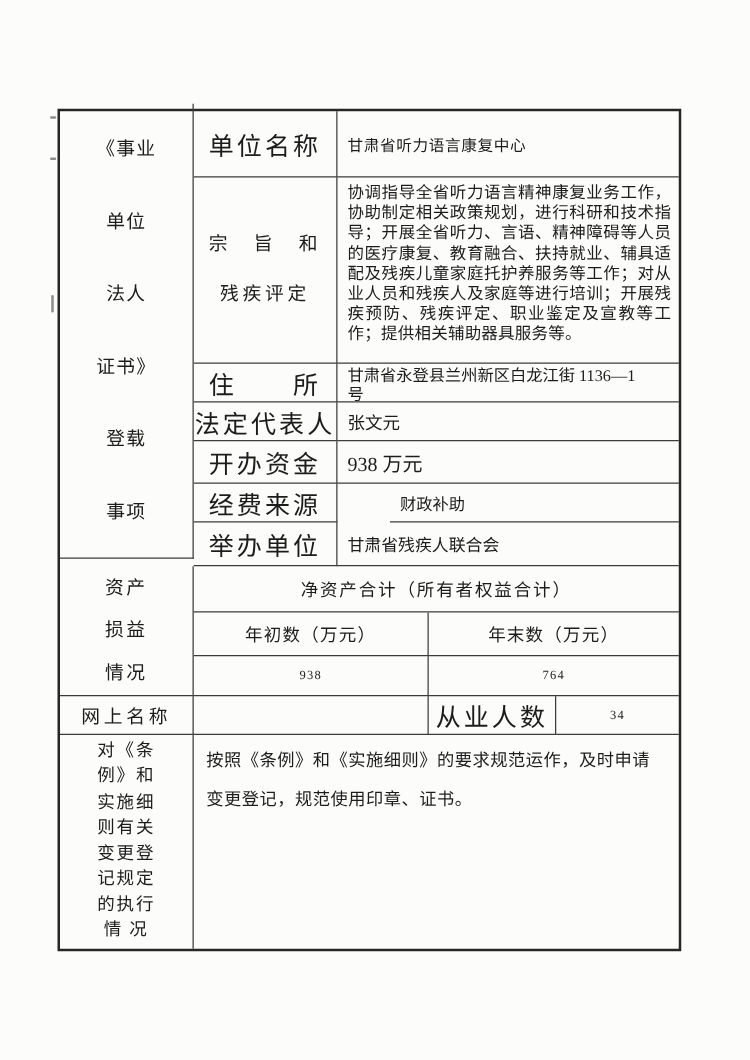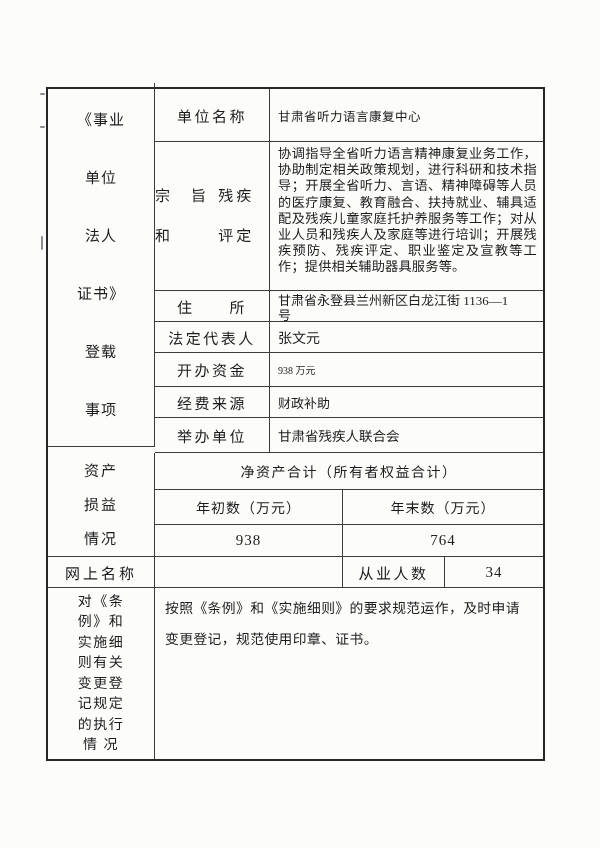"单位名称" .lbl { font-size: 15px -> 20px }
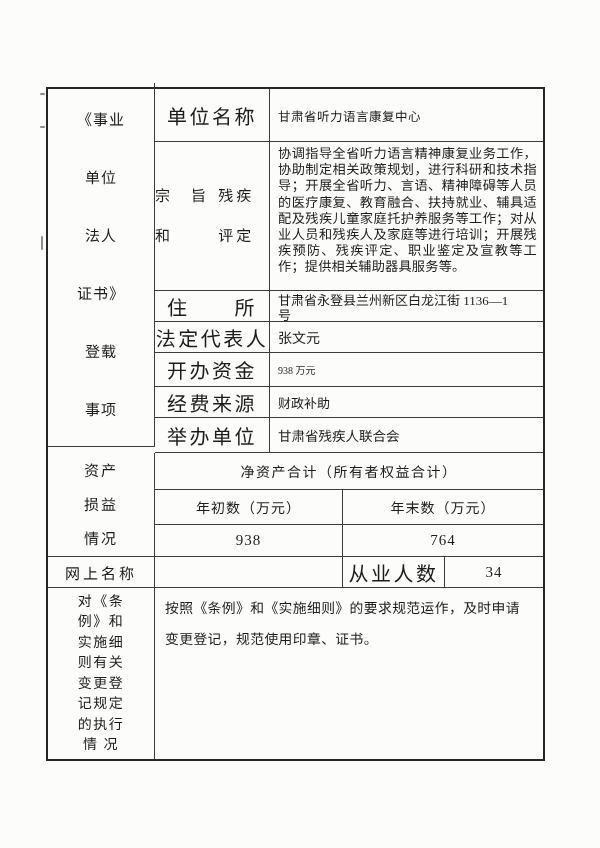"宗 旨 和" .lbl-2line { flex-direction: row -> column }
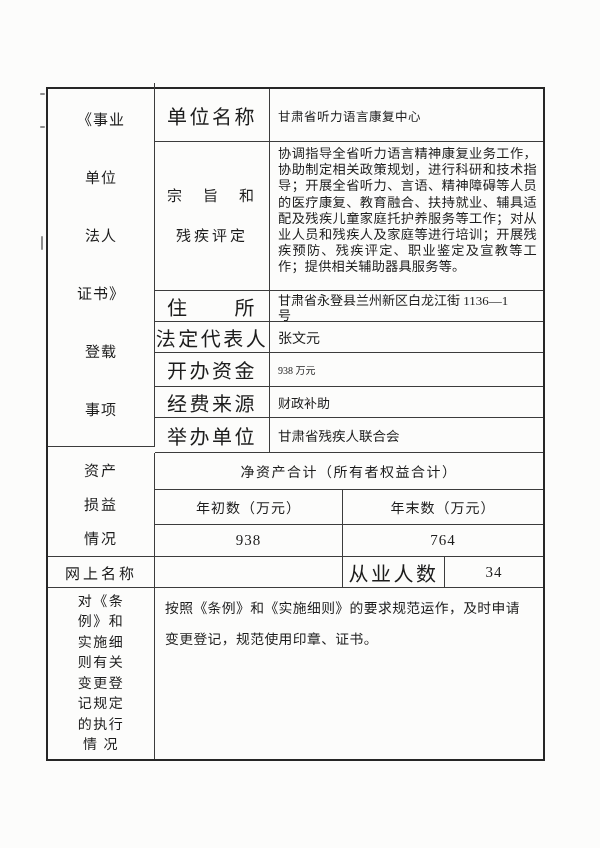"938 万元" .val-money { font-size: 10px -> 16px }
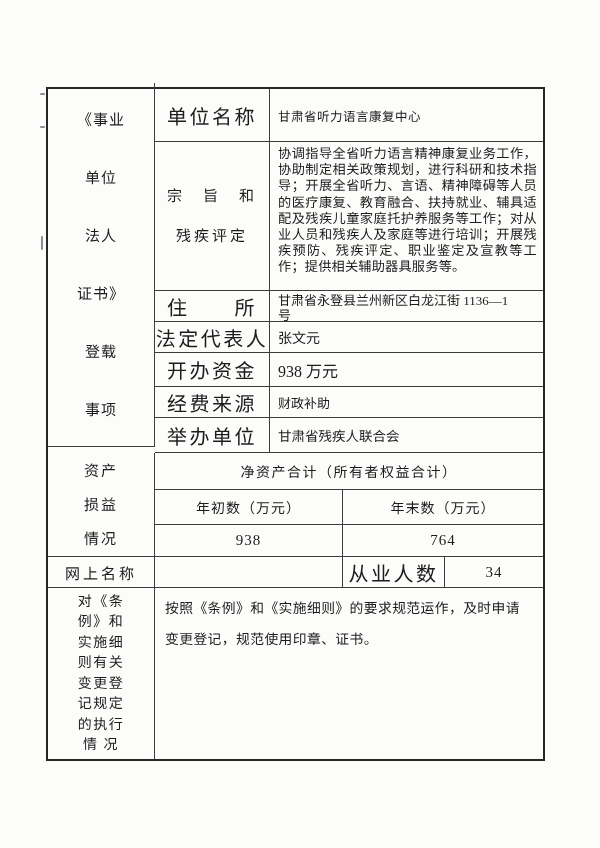"财政补助" div.cell { margin-left: none -> 42px }
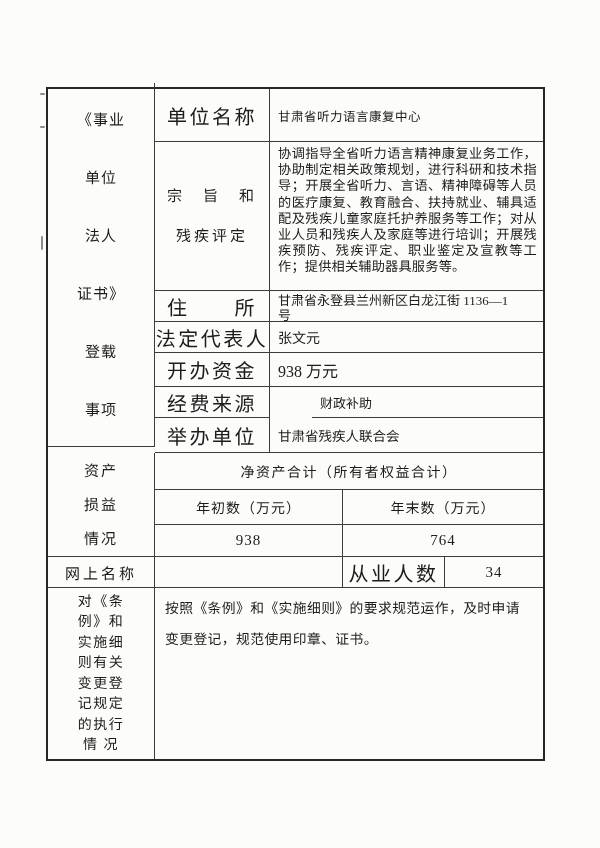"938" .numv { font-size: 15px -> 10px }
